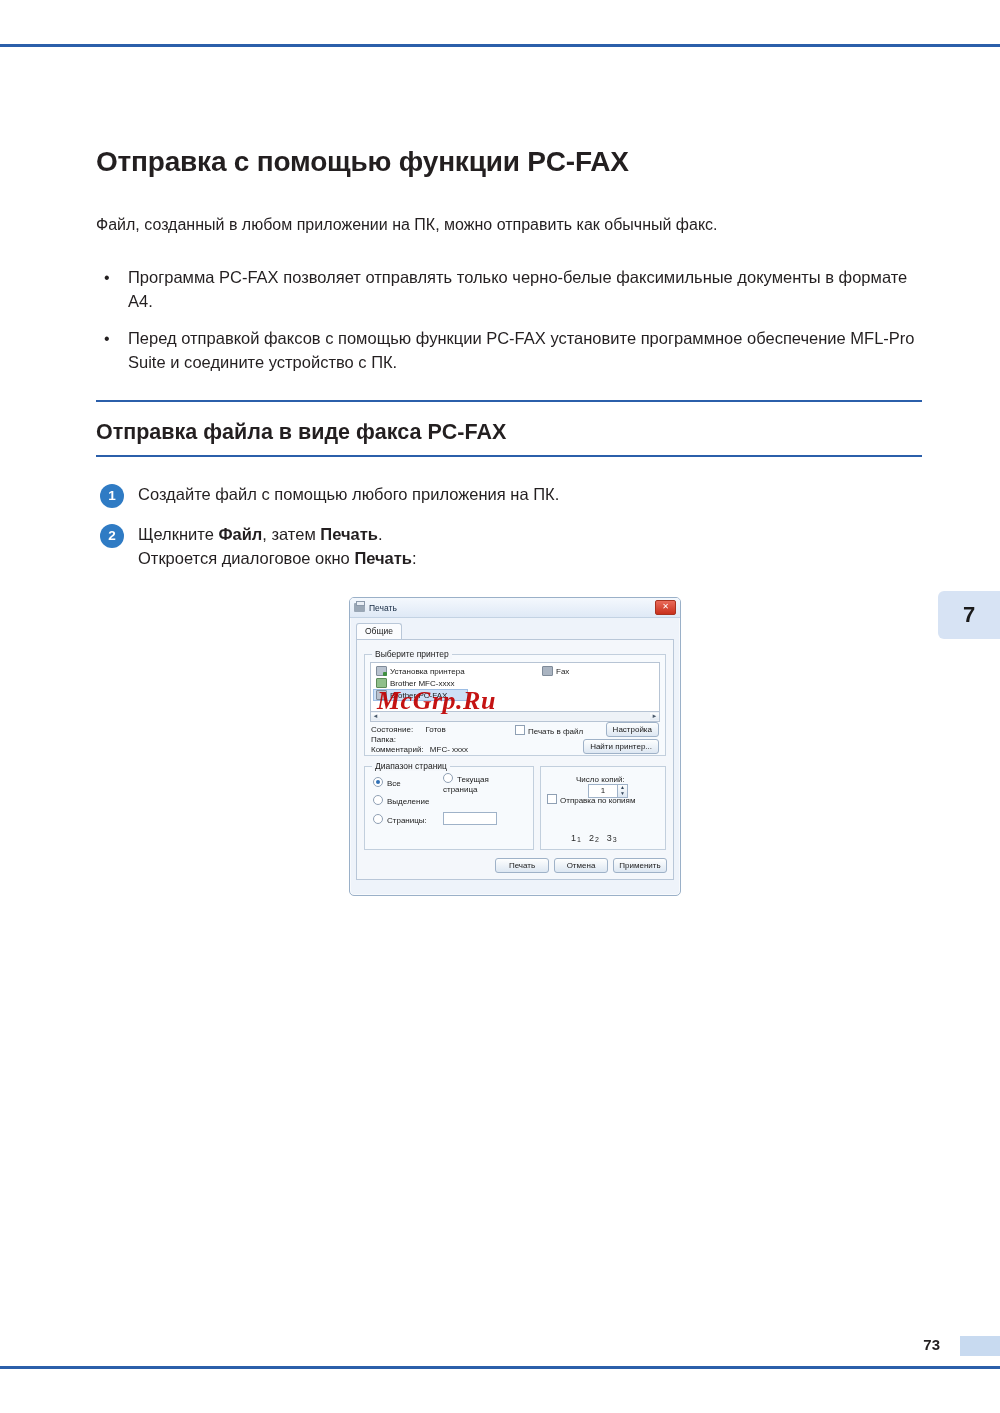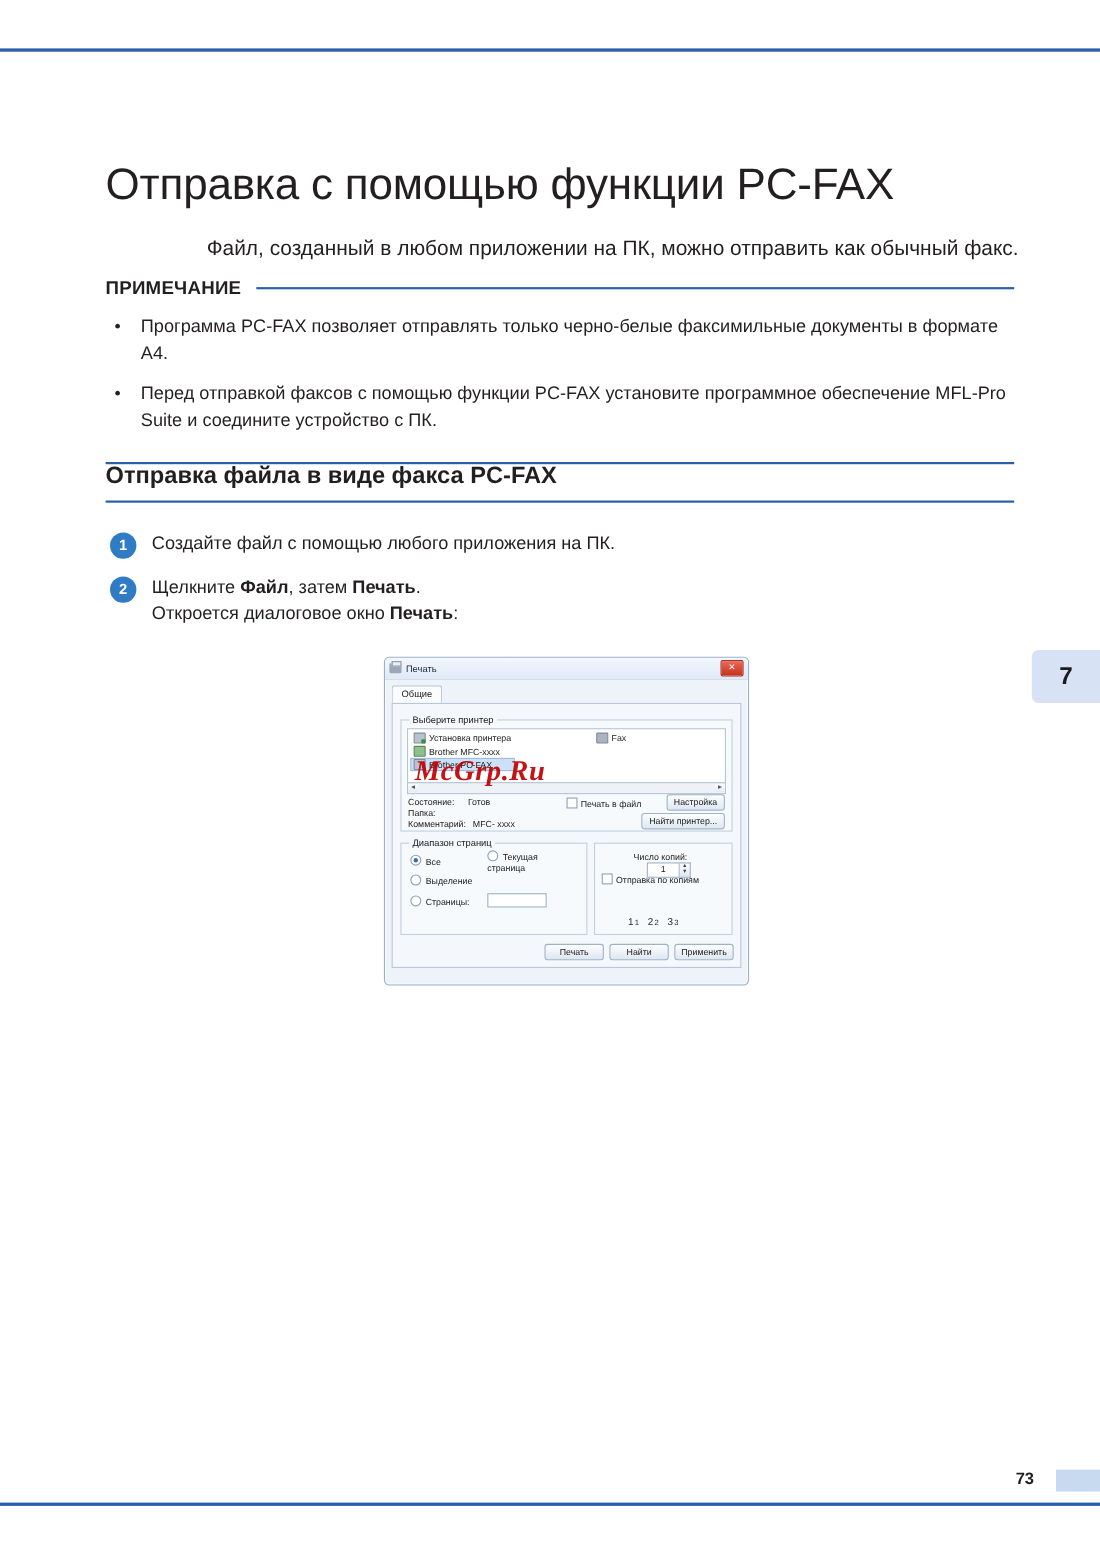"Отправка с помощью функции PC-FAX" h1.title { font-size: 40px -> 28px; font-weight: normal -> bold }
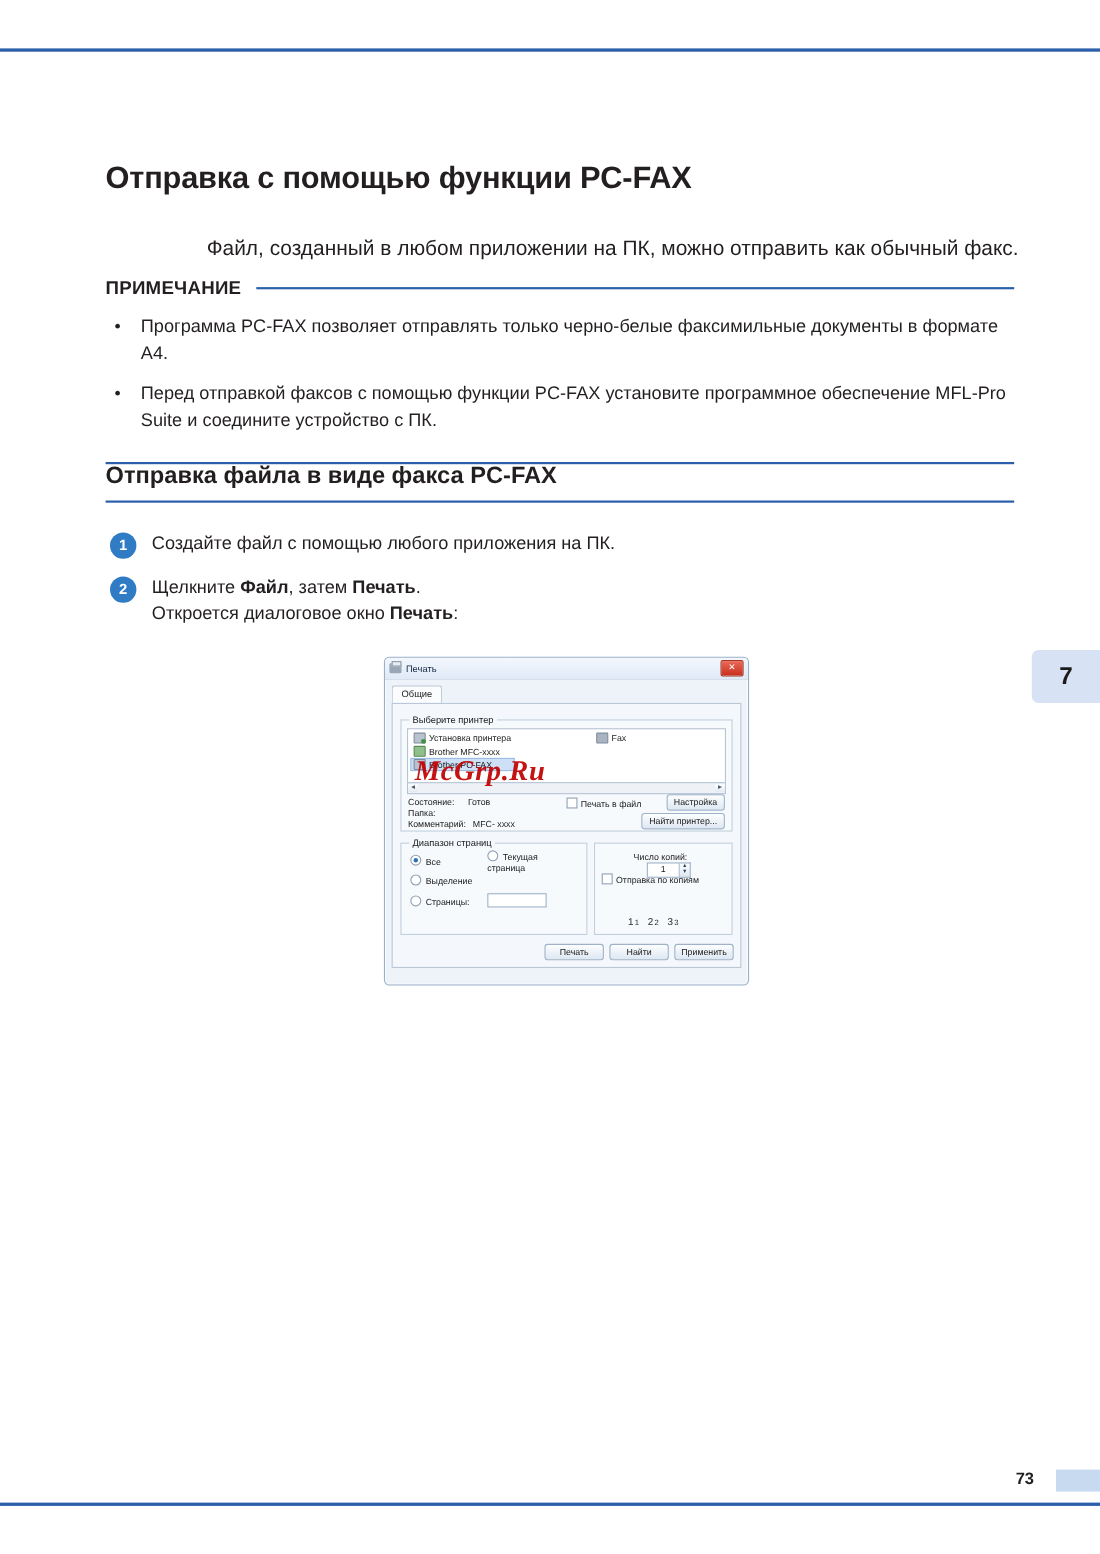"Файл, созданный в любом приложении" .intro { font-size: 19px -> 16px; text-align: right -> none }
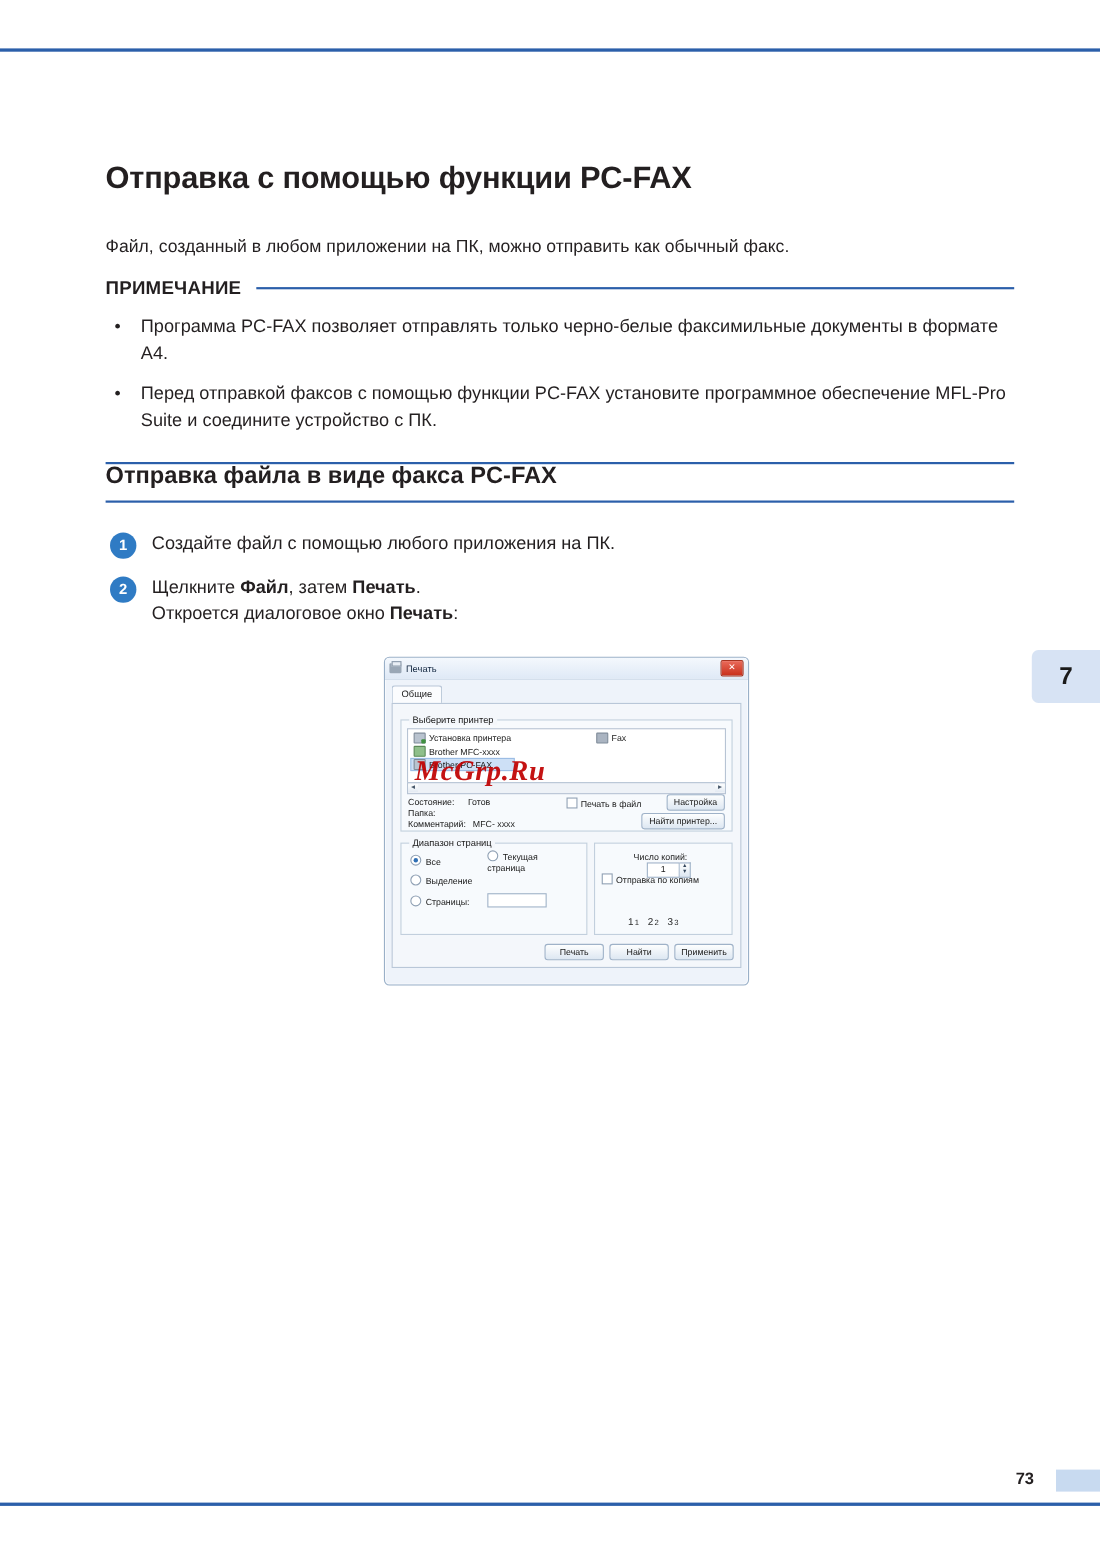"ПРИМЕЧАНИЕ" div.note-head { html: <div> <div>ПРИМЕЧАНИЕ</div> <div></div> </div> -> none }
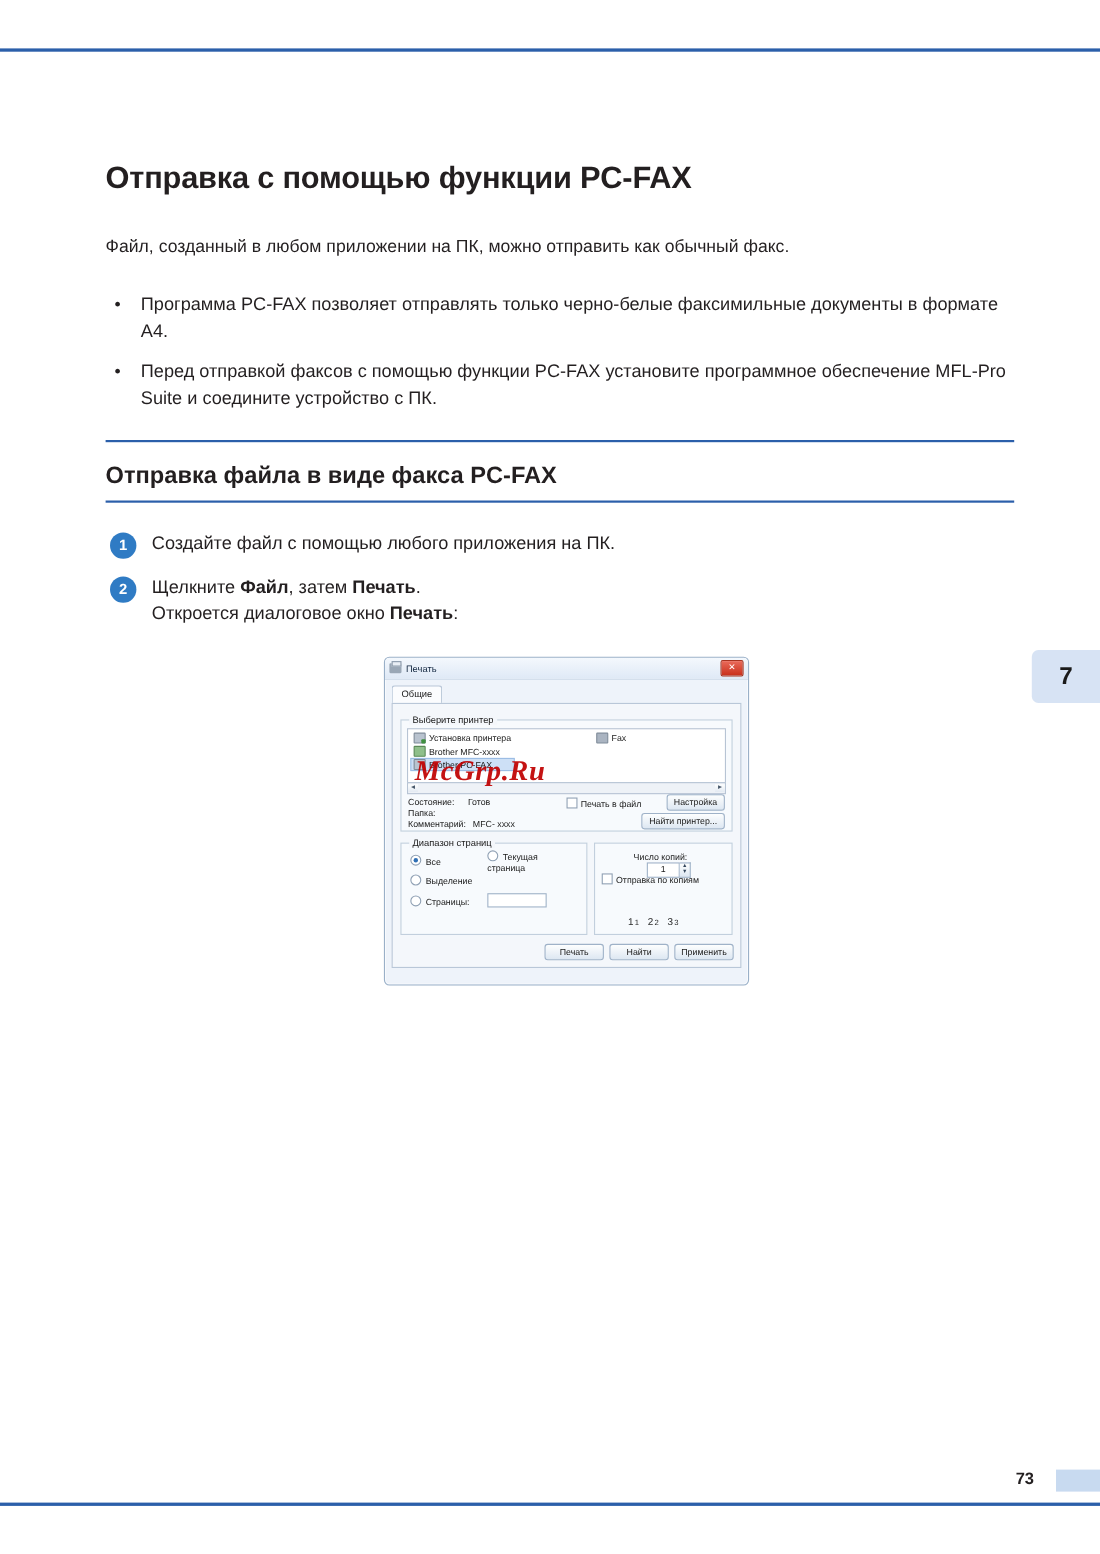"Найти" span.btn { text: Найти -> Отмена }
